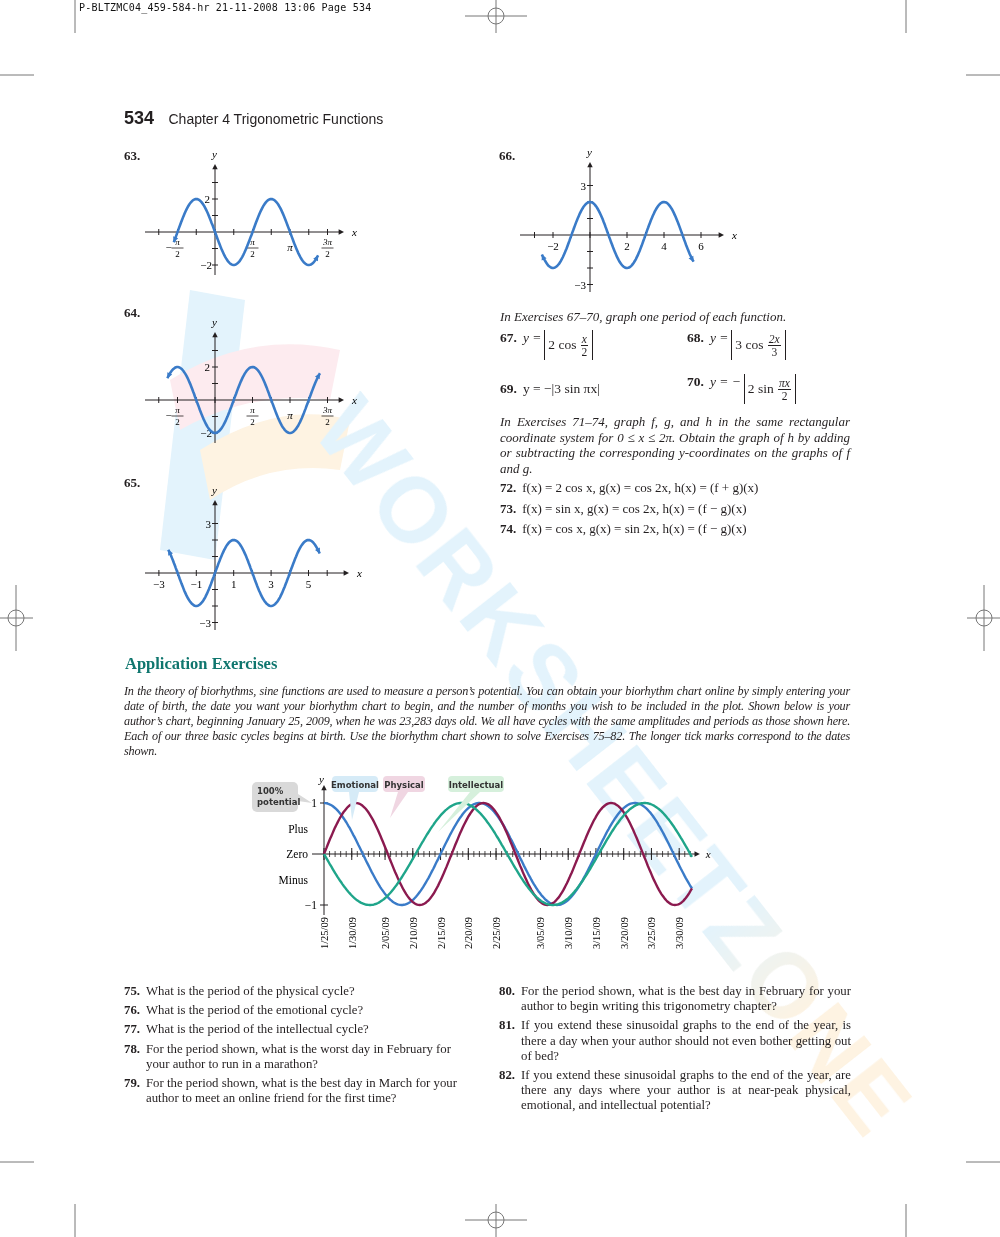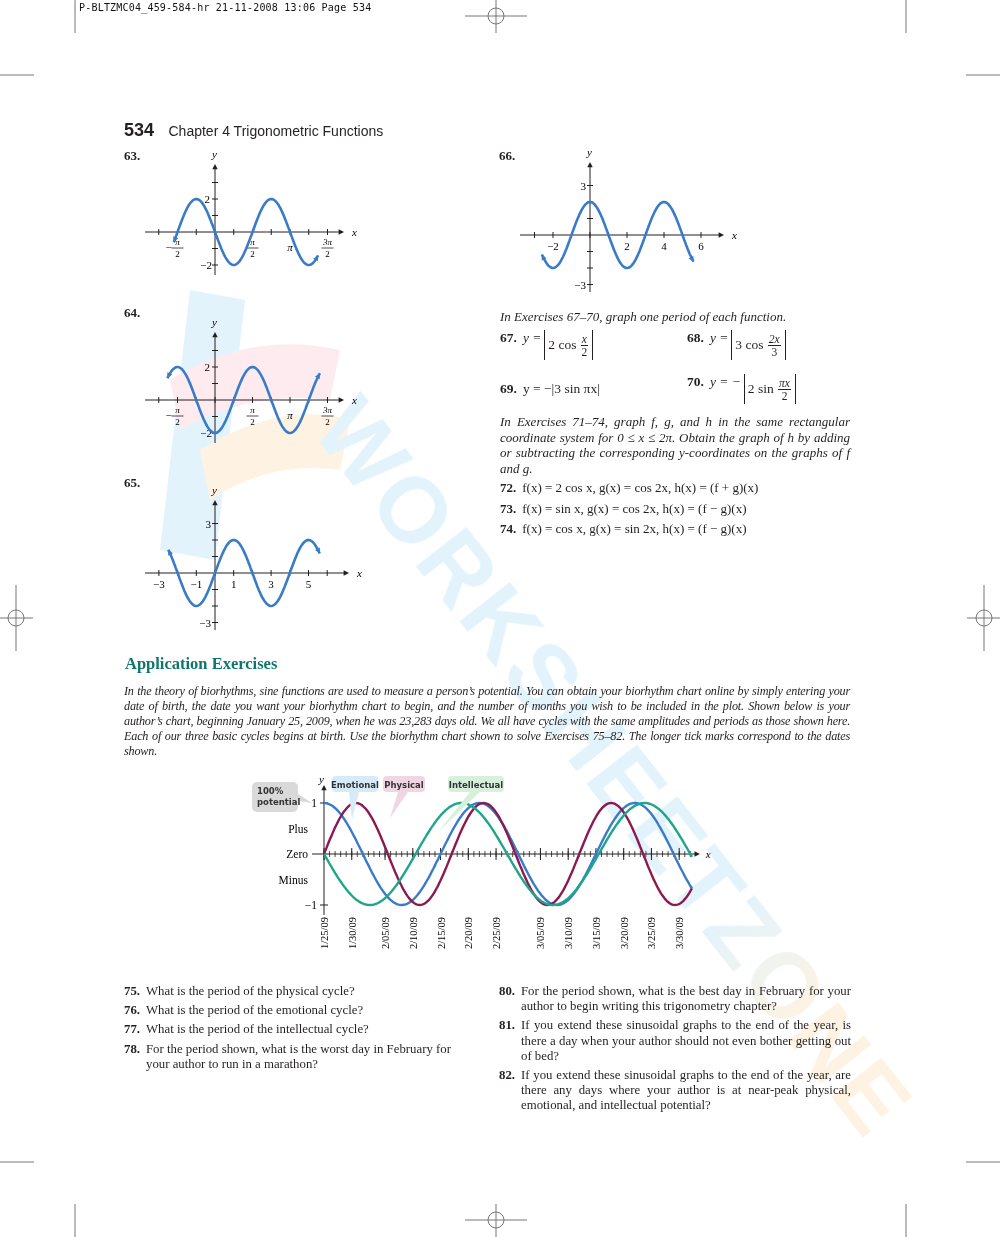"534 Chapter 4 Trigonometric Functions" .runhead { top: 120px -> 108px }
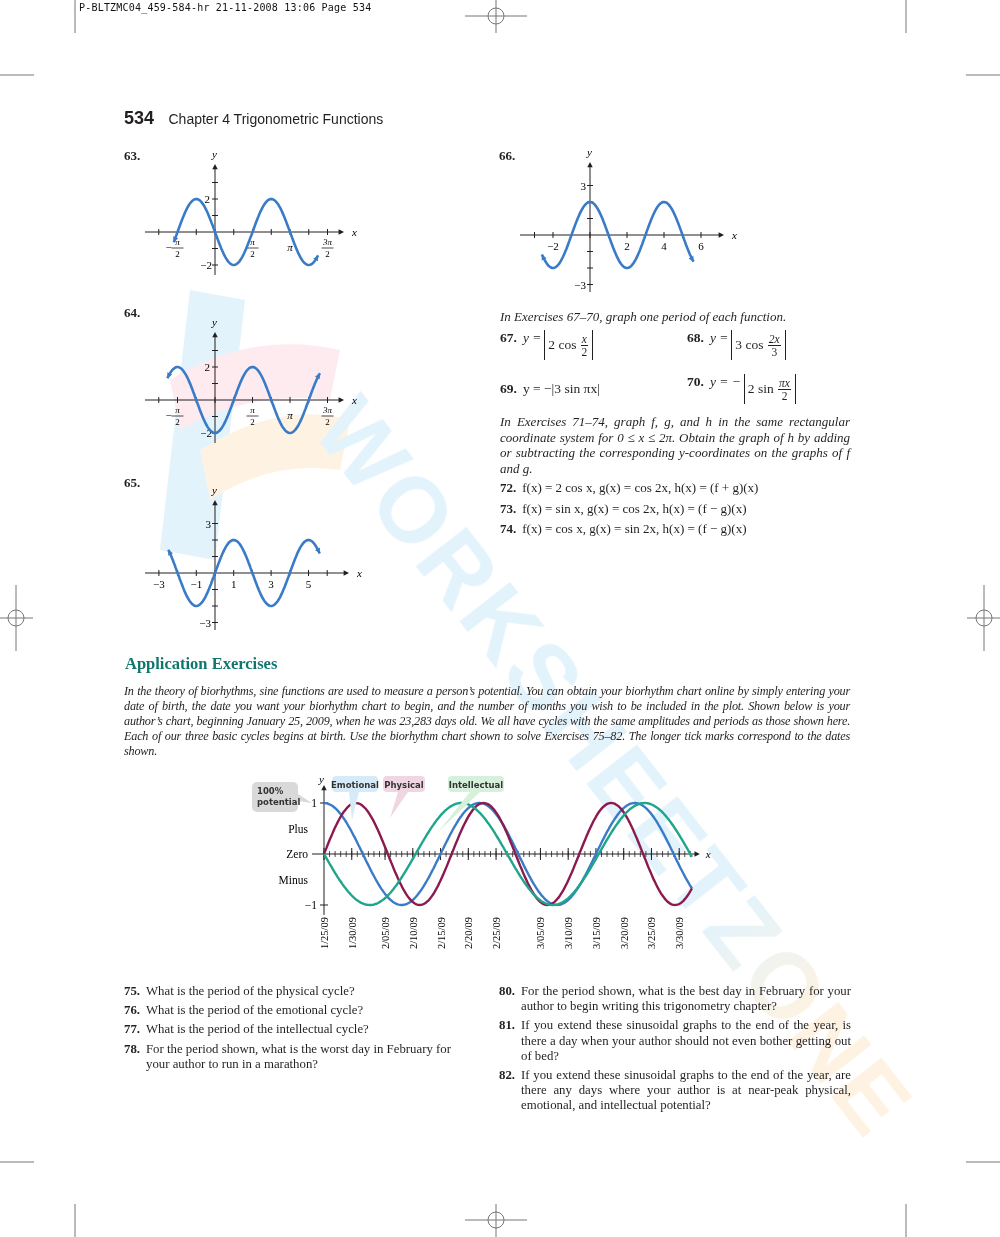"79." div { html: none -> <div> <span>79.</span> <span>For the period shown, what is the best day in March for your author to meet an online friend for the first time?</span> </div> }
